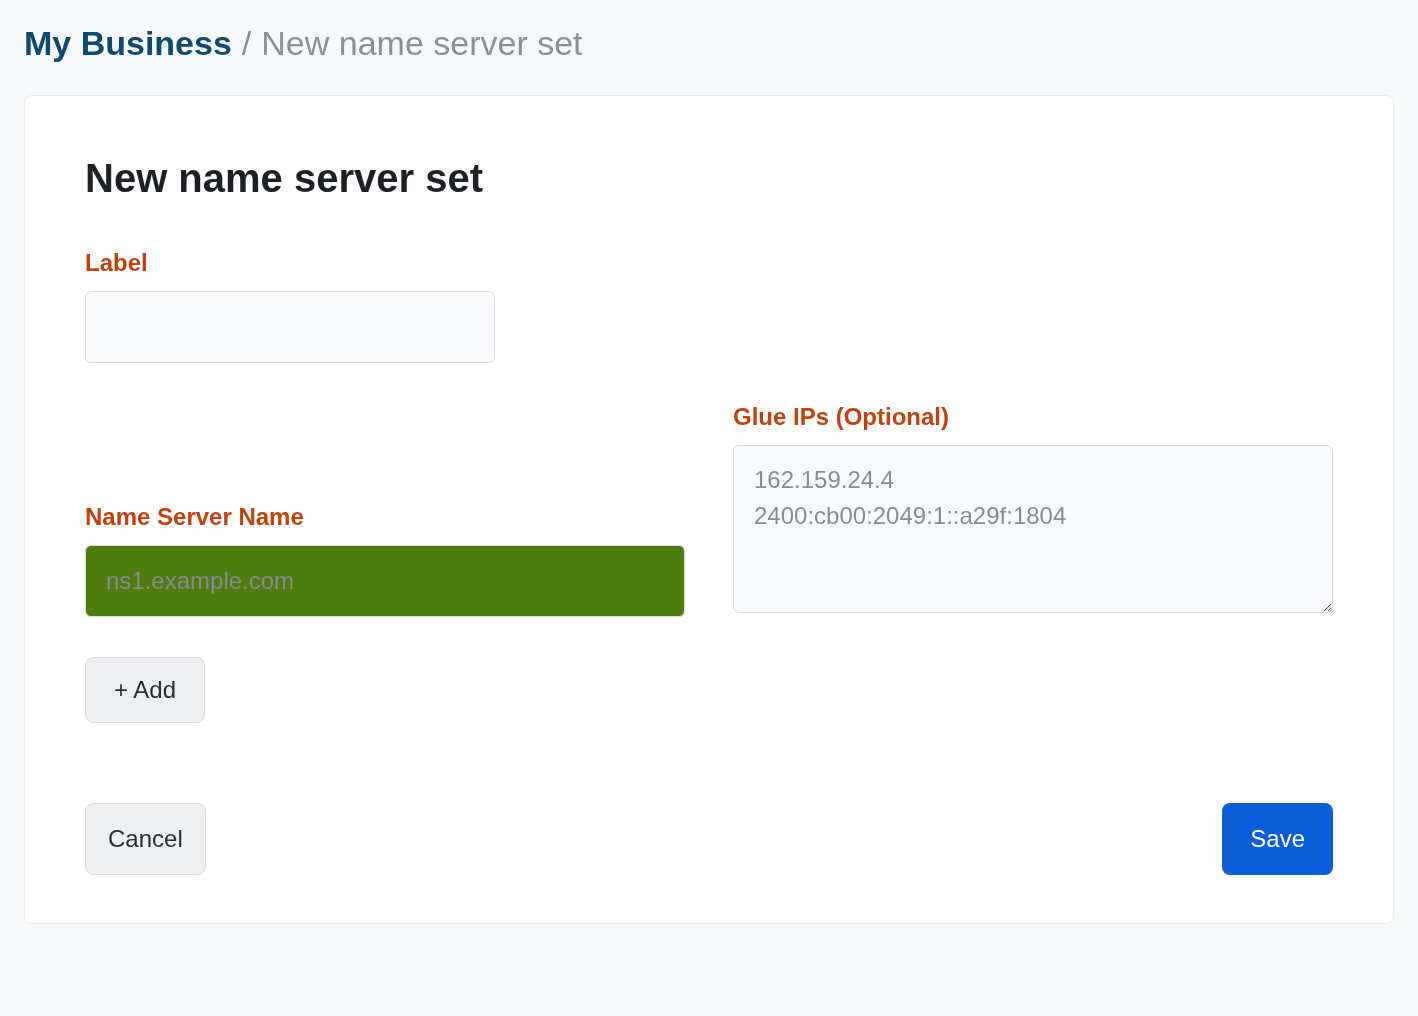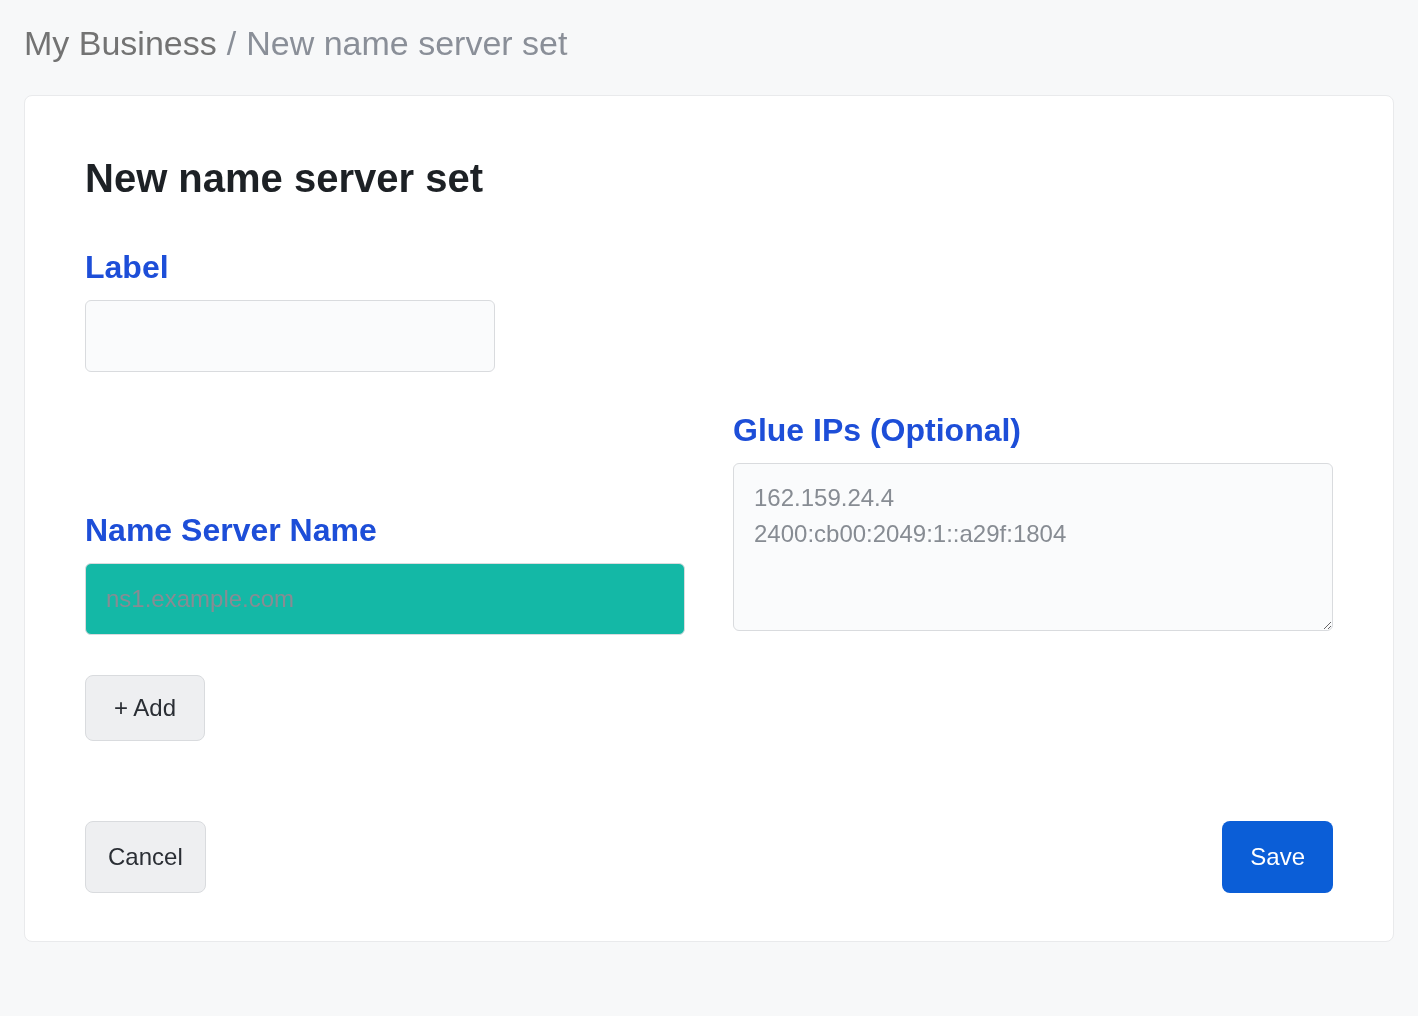"My Business" .breadcrumb-link { color: #737373 -> #0c4a6e; font-weight: 400 -> 700 }
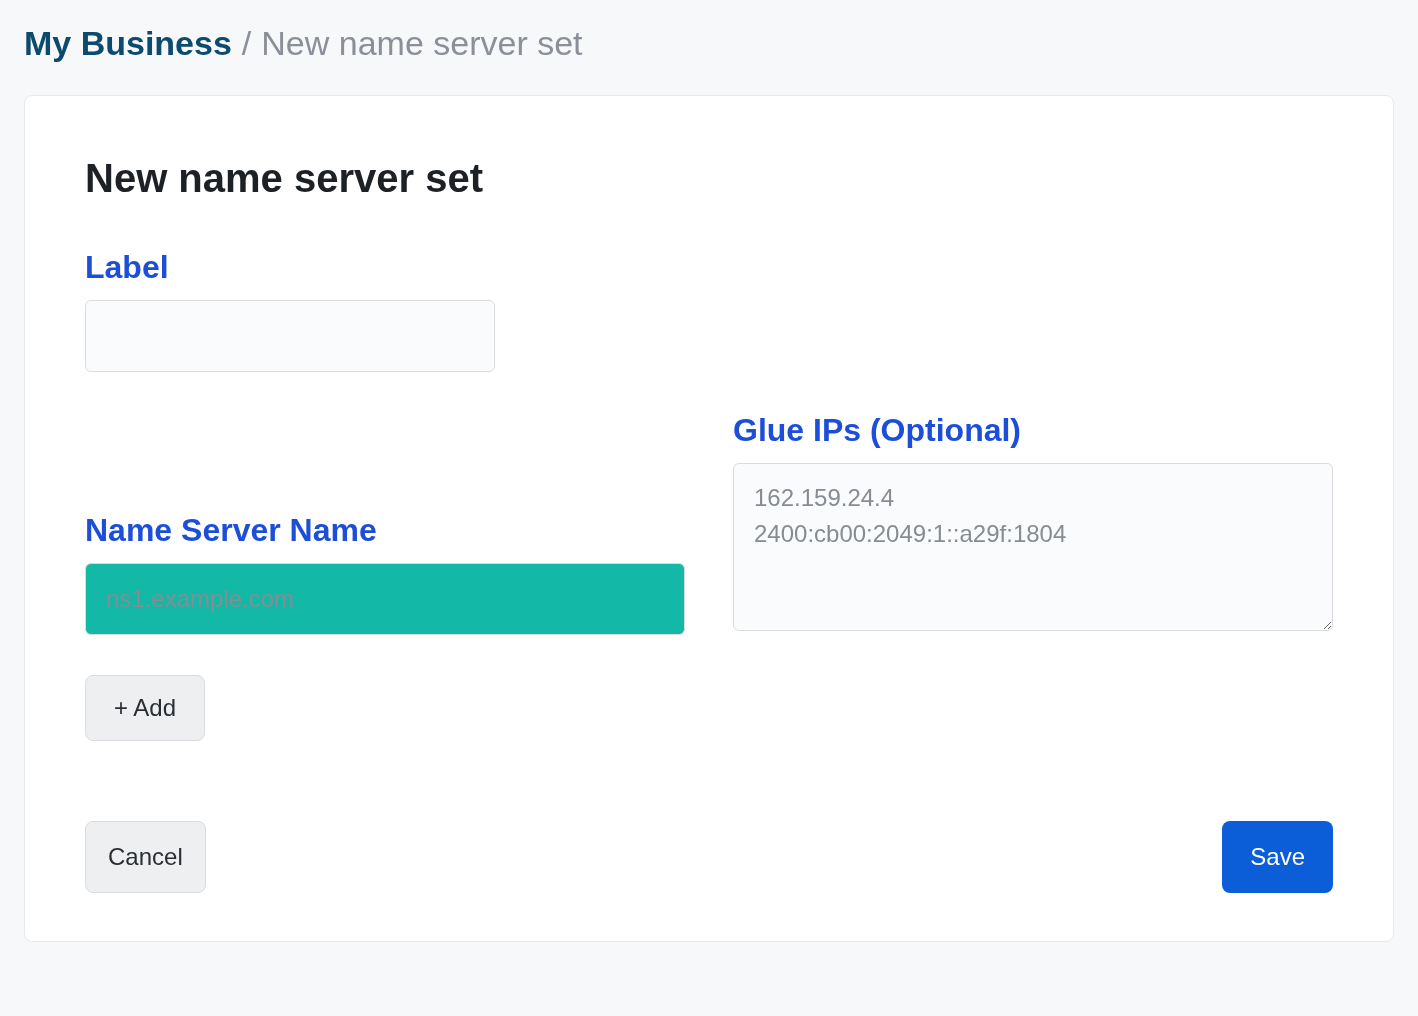"Label" .field-label { color: #1d4ed8 -> #c2410c; font-size: 32px -> 24px }
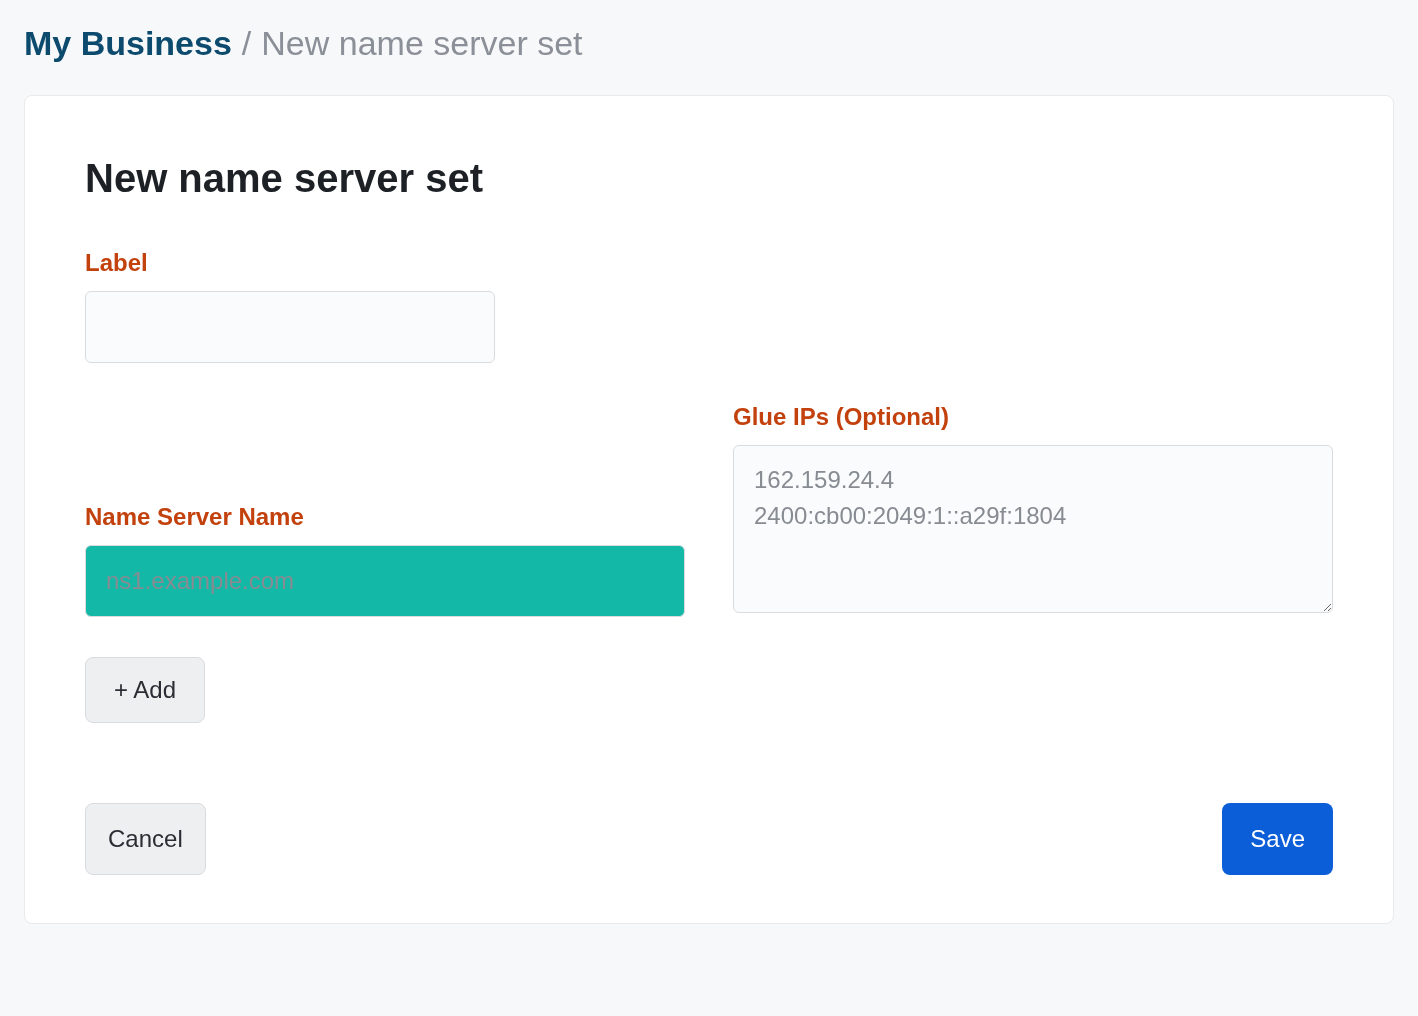"ns1.example.com" .ns-input { background: #14b8a6 -> #4d7c0f }
